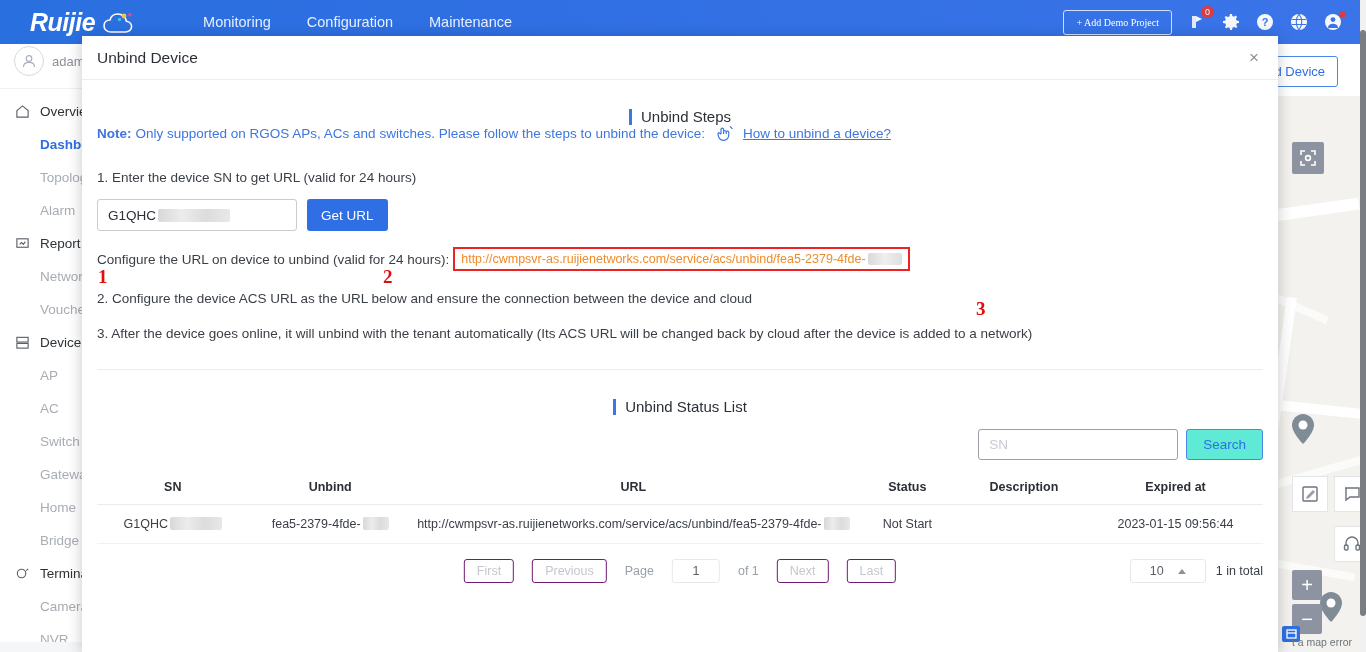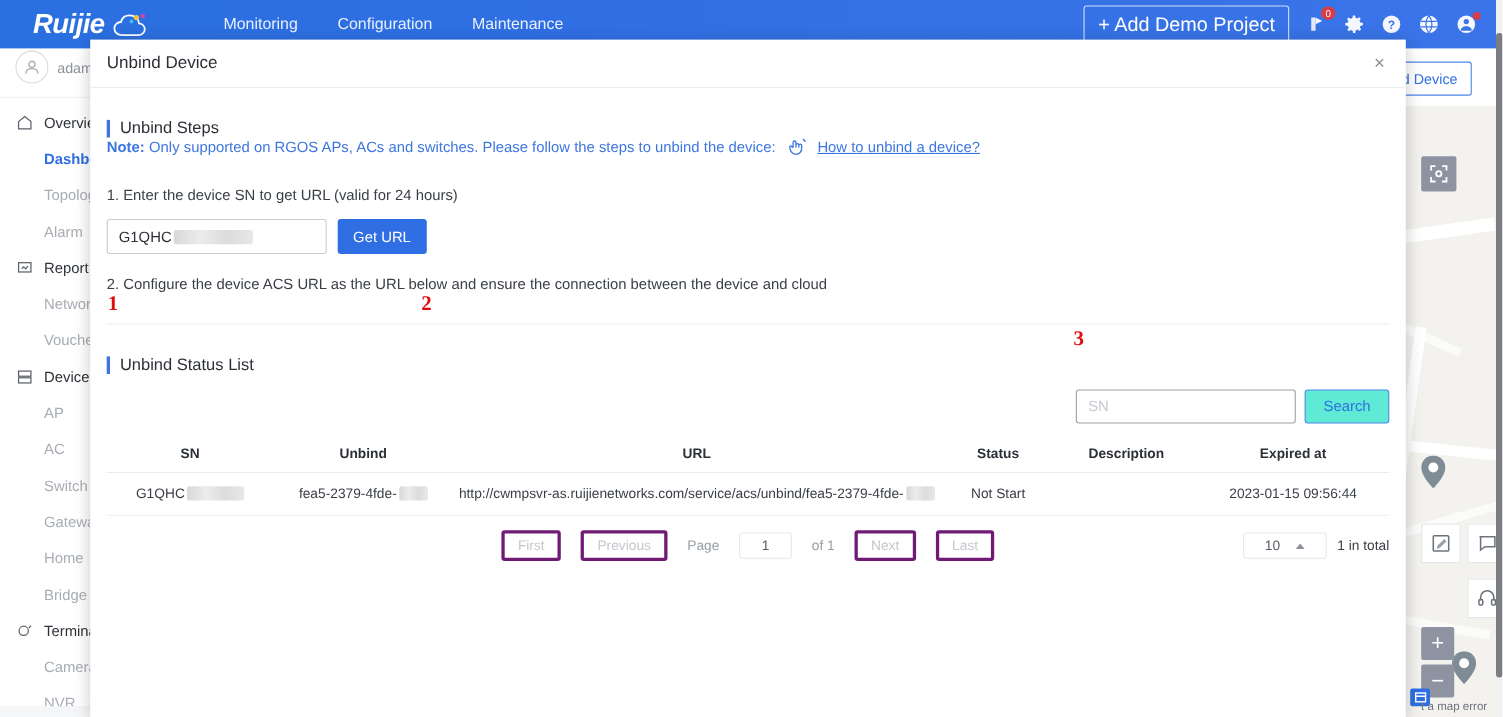"+ Add Demo Project" .demo-btn { font-family: none -> Liberation Serif, serif; font-size: 18px -> 10px }
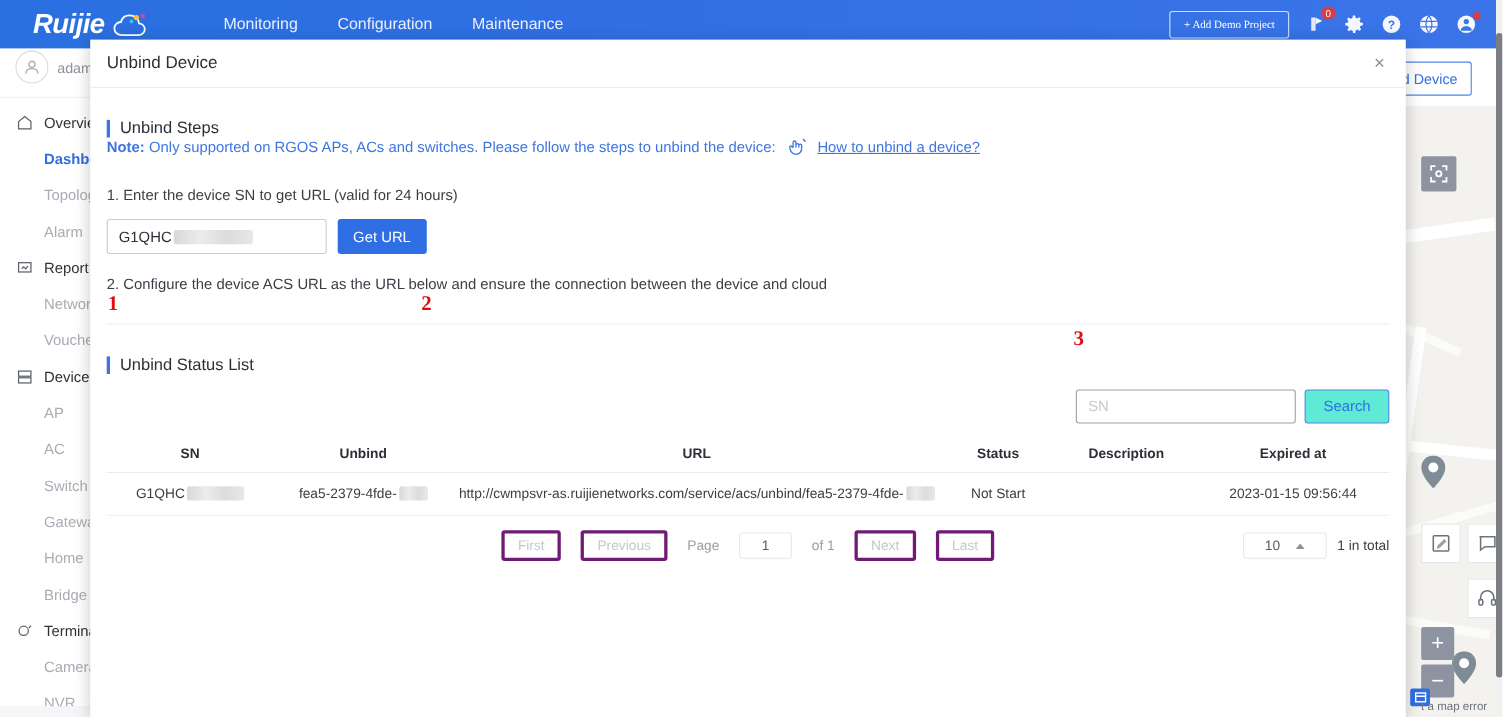"Unbind Steps" .sect-title { justify-content: none -> center }
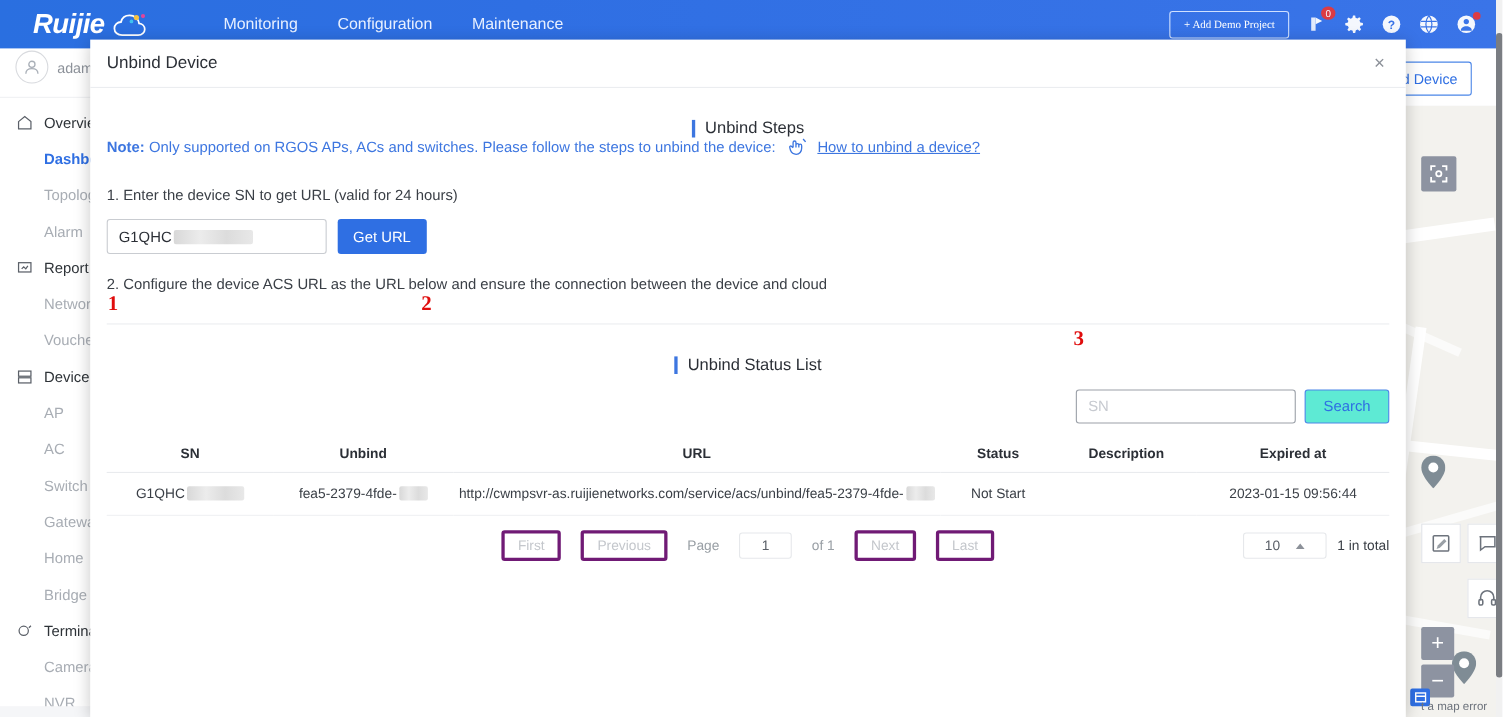"Configure the URL on device" div.url-row { html: none -> <div> <span>Configure the URL on device to unbind (valid for 24 hours):</span> <span><span>http://cwmpsvr-as.ruijienetworks.com/service/acs/unbind/fea5-2379-4fde-</span><span></span></span> </div> }
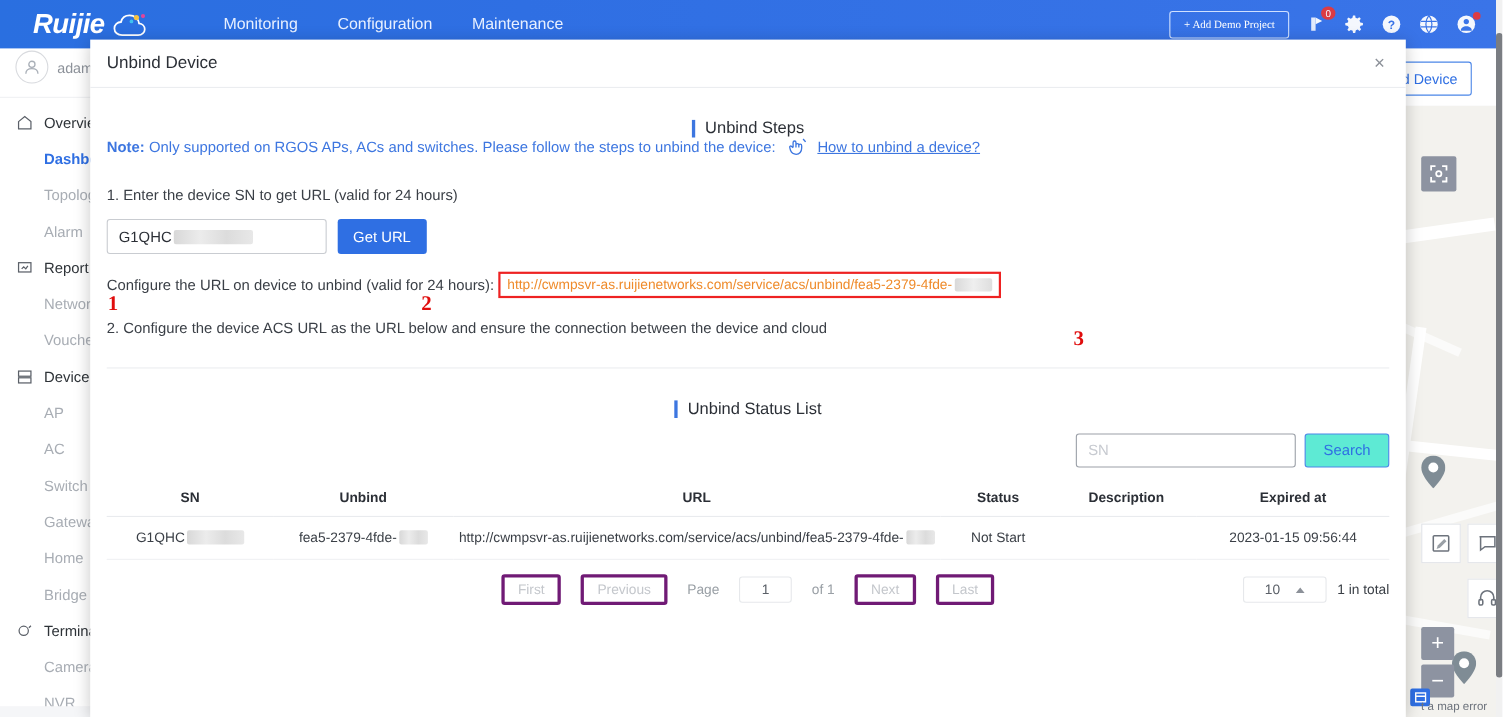"3. After the device goes" div.step-text { html: none -> <div>3. After the device goes online, it will unbind with the tenant automatically (Its ACS URL will be changed back by cloud after the device is added to a network)</div> }
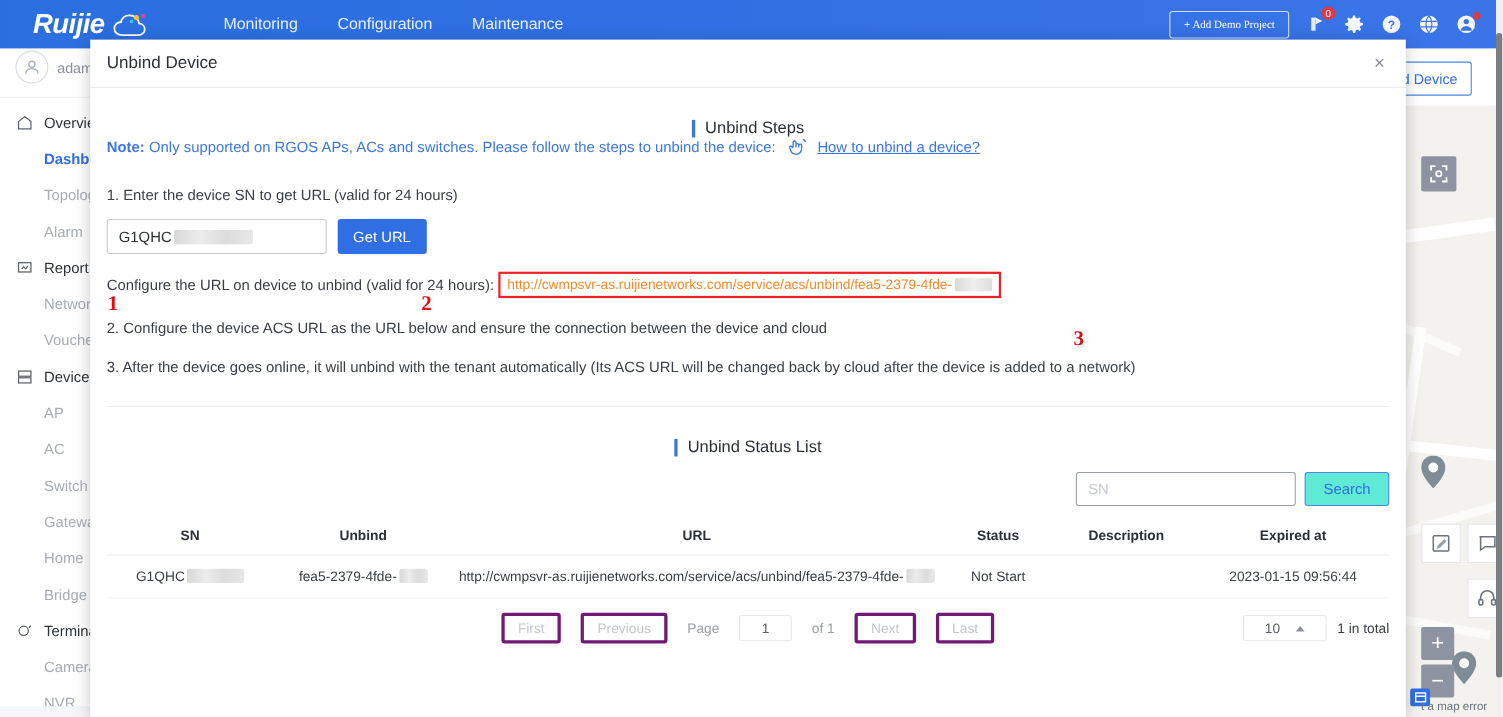"First" .pg-btn { border: 3px solid #701a75 -> 1px solid #701a75 }
